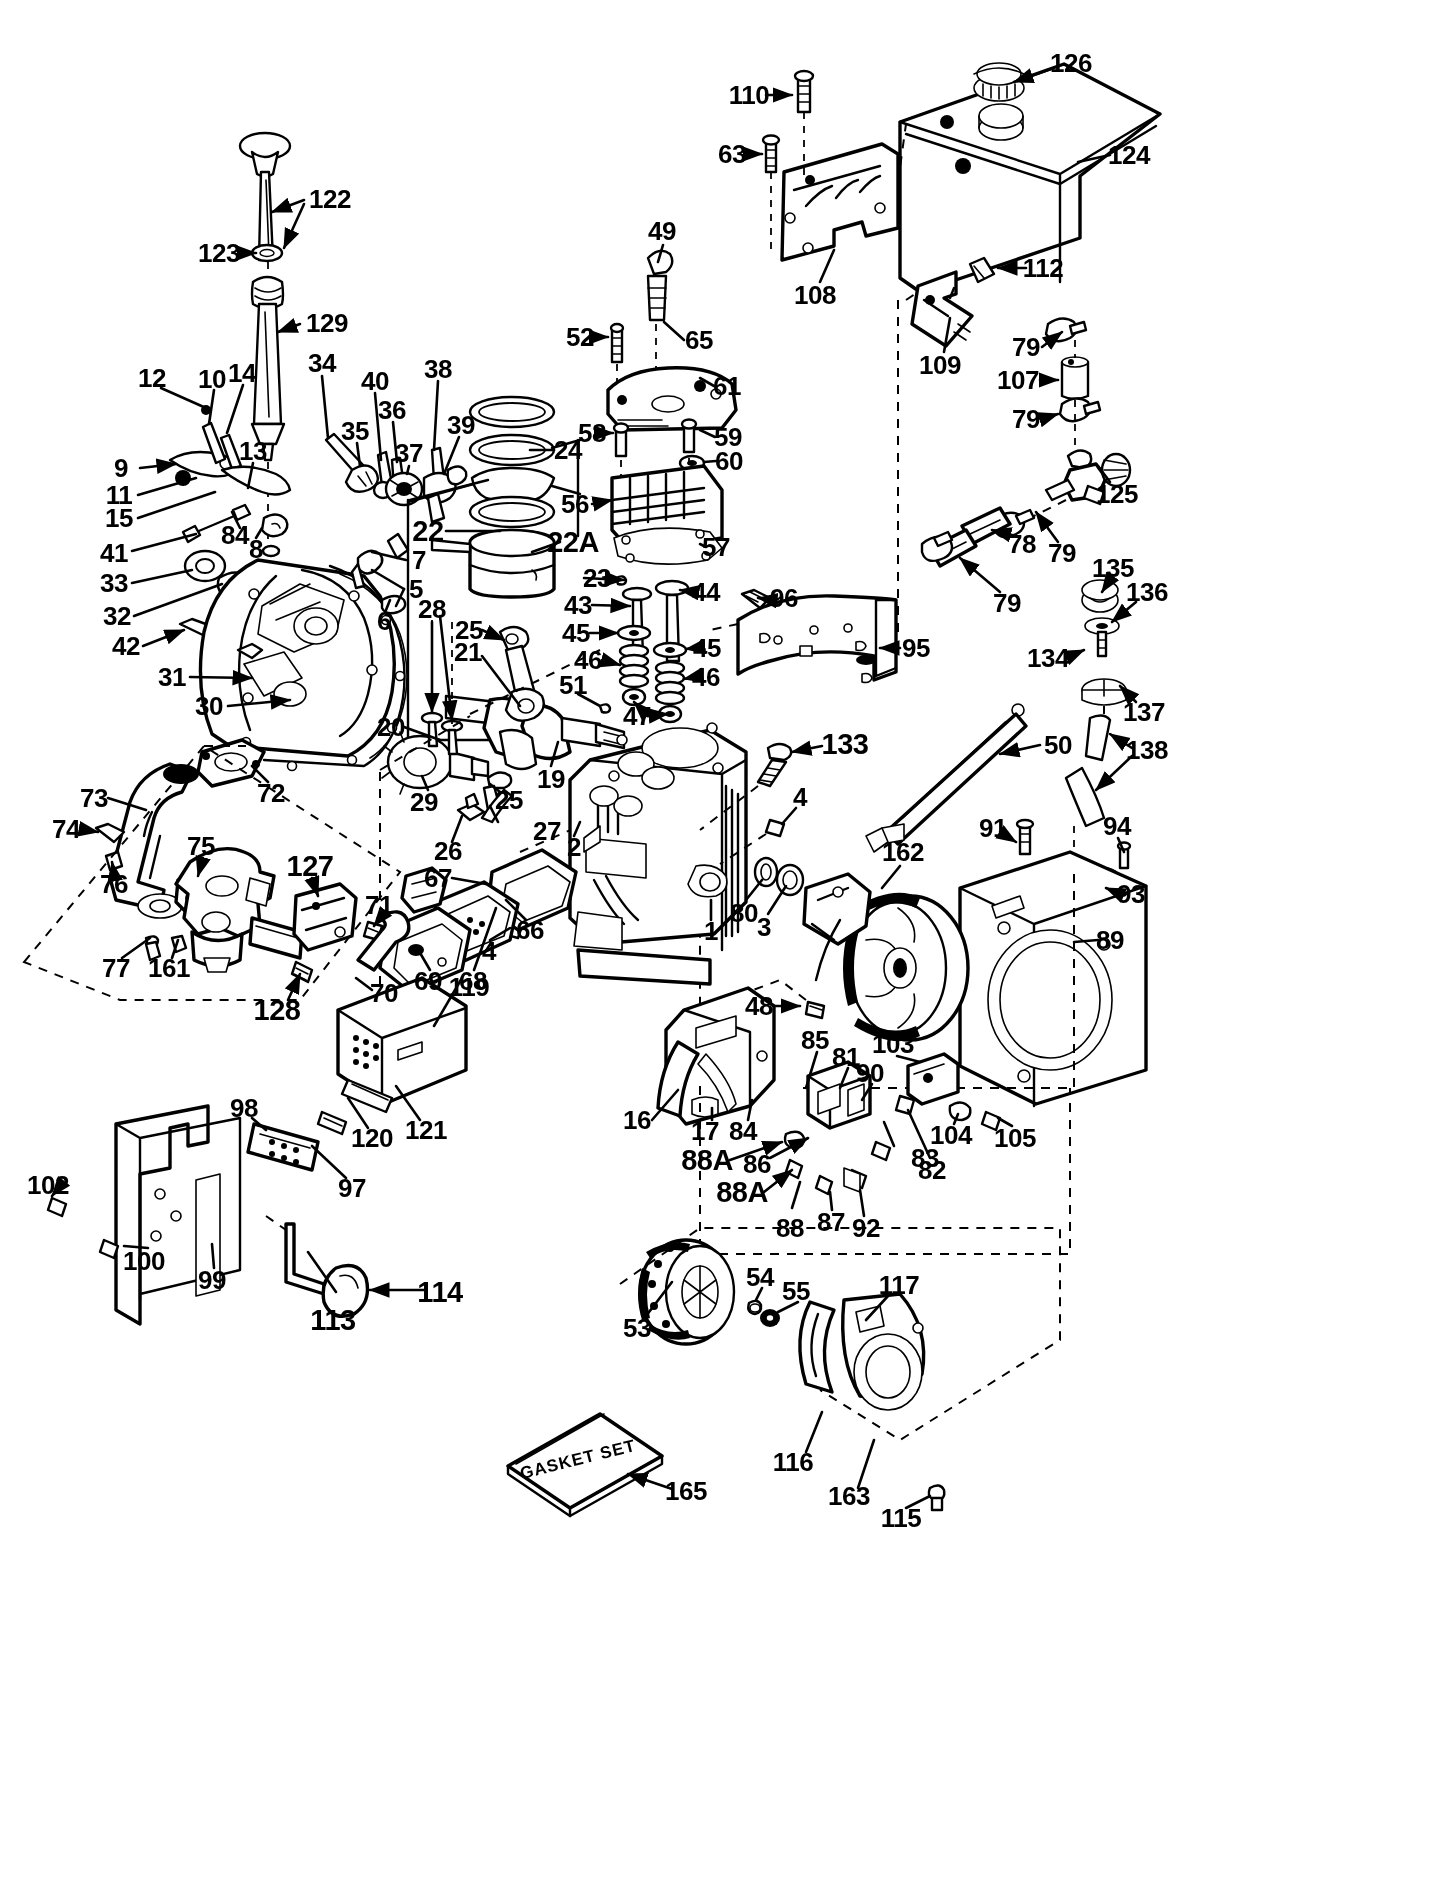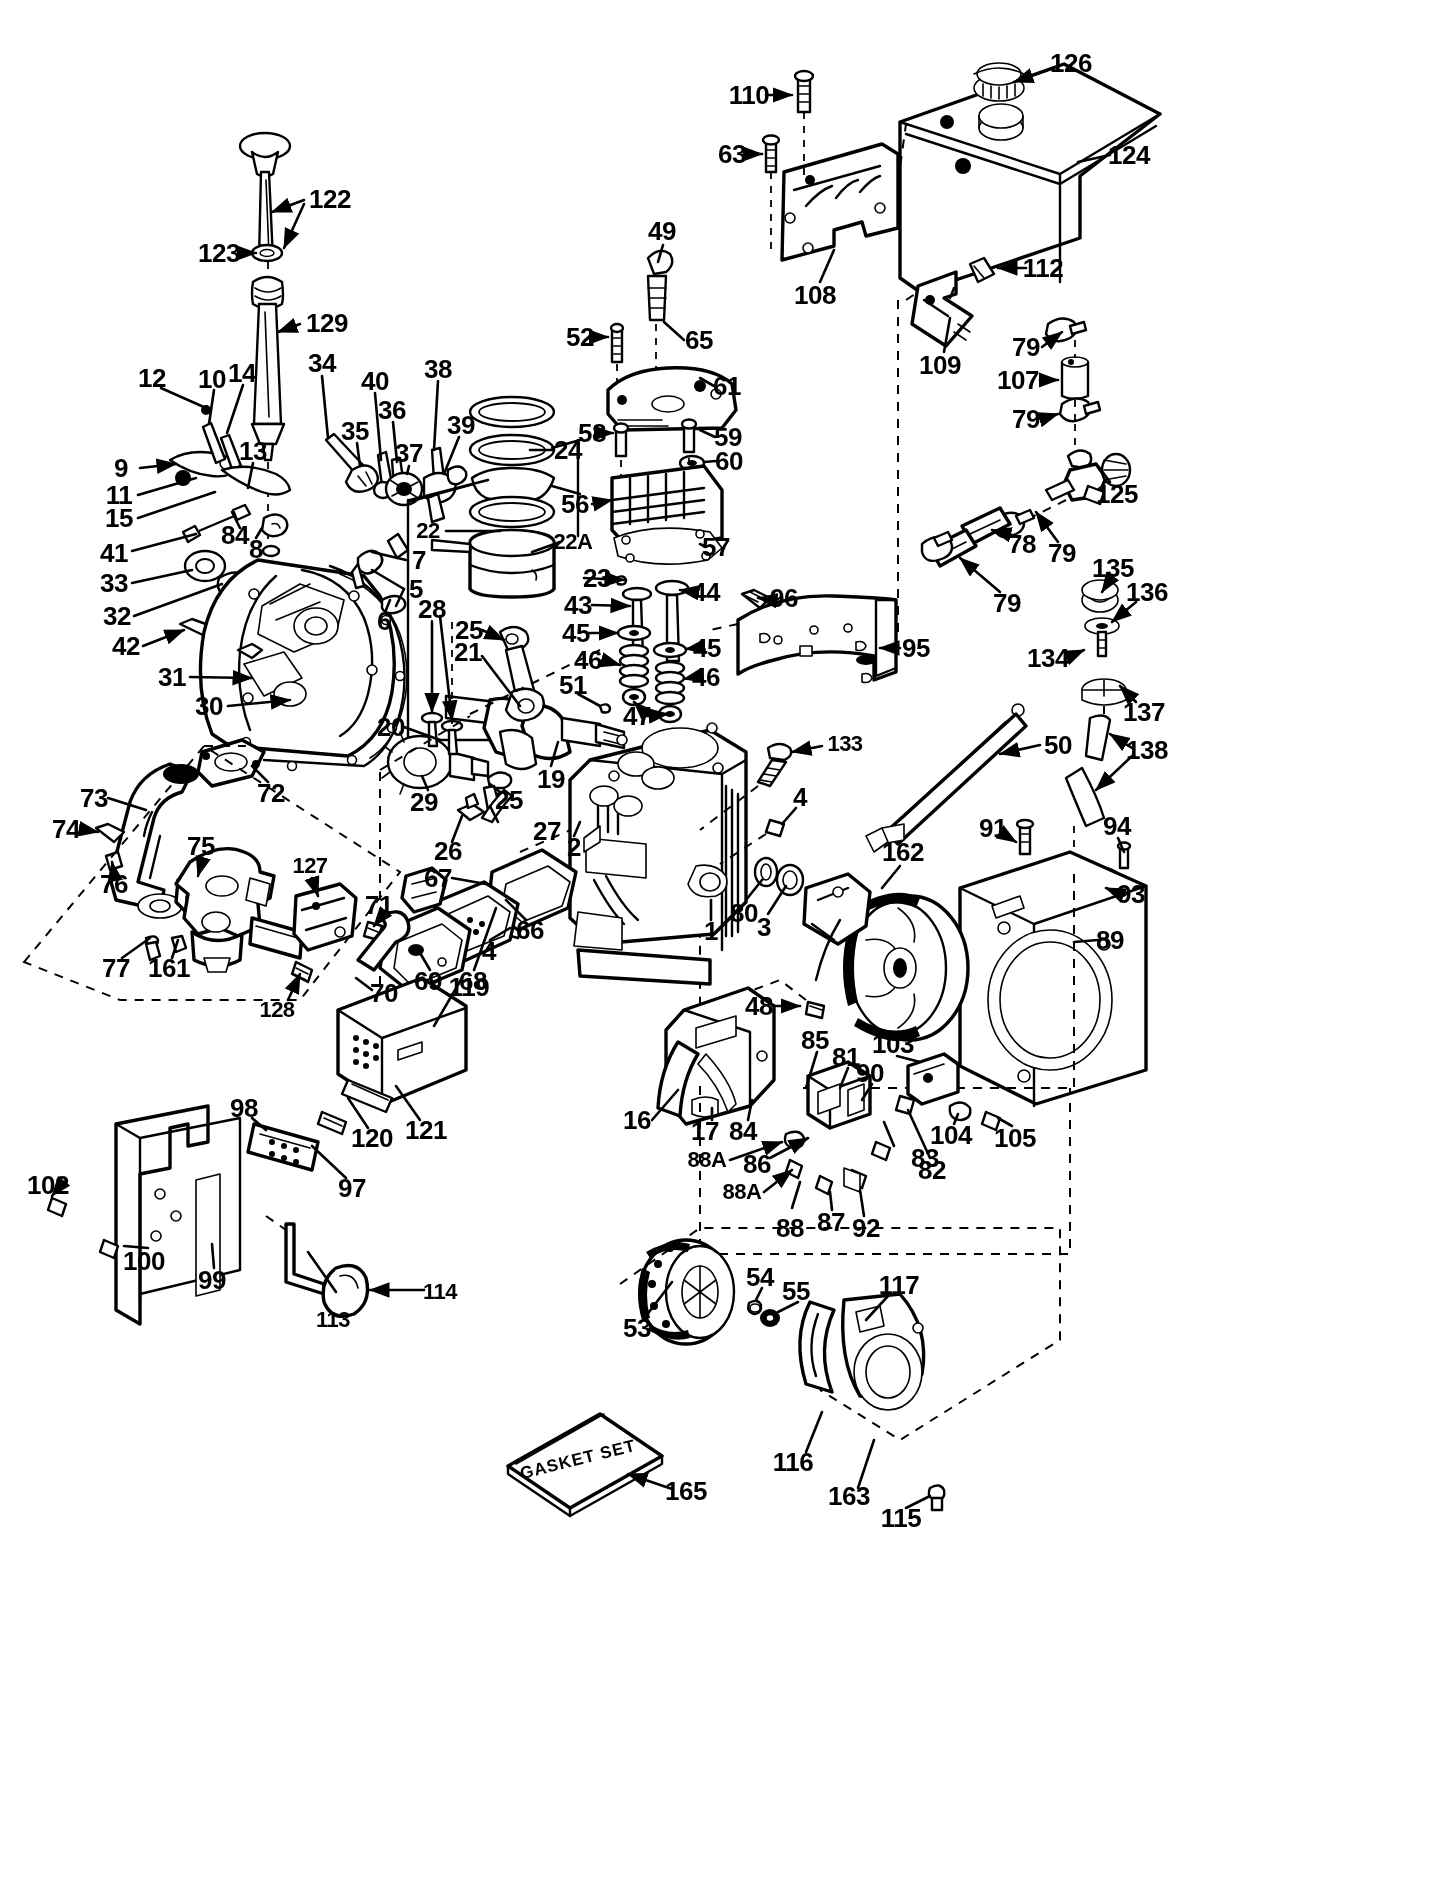"22" .callout.big { font-size: 22px -> 29px }
